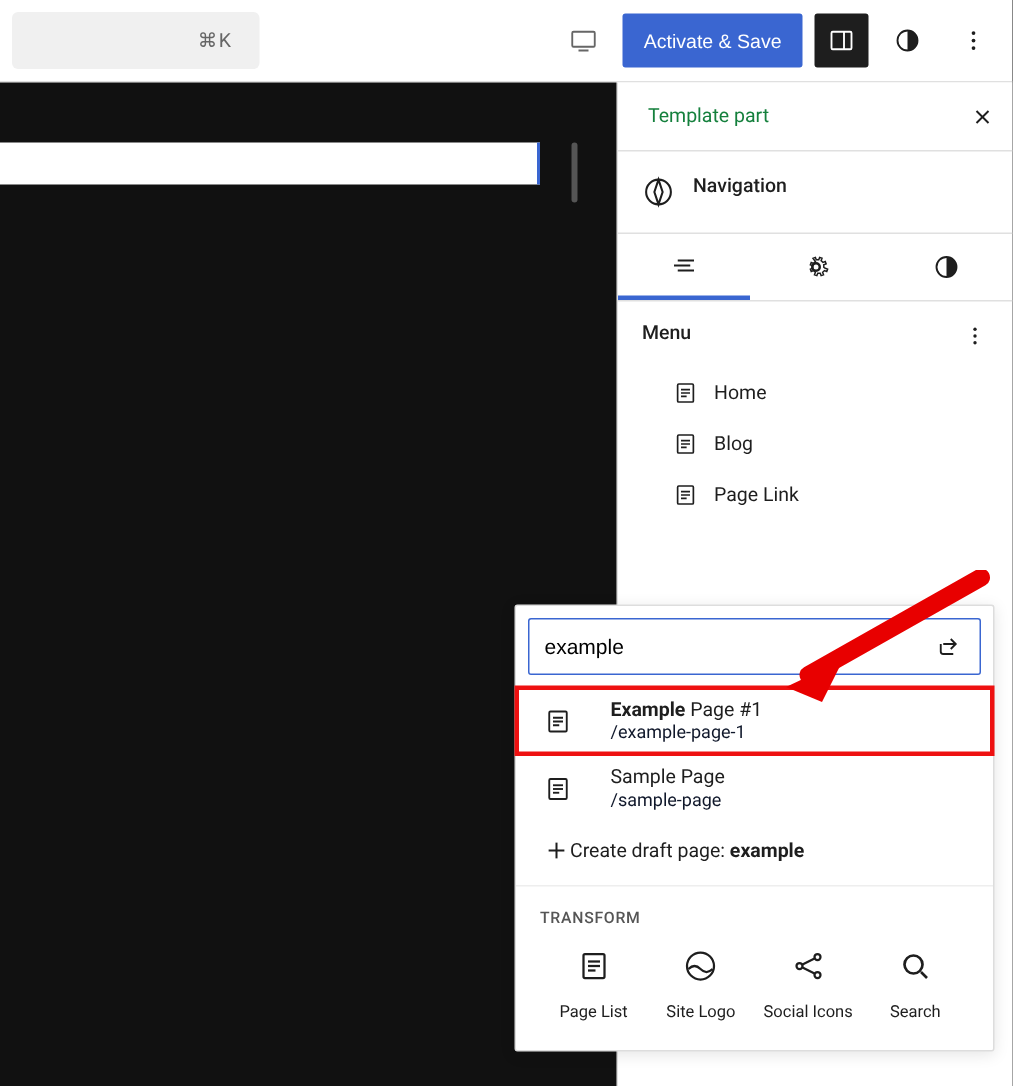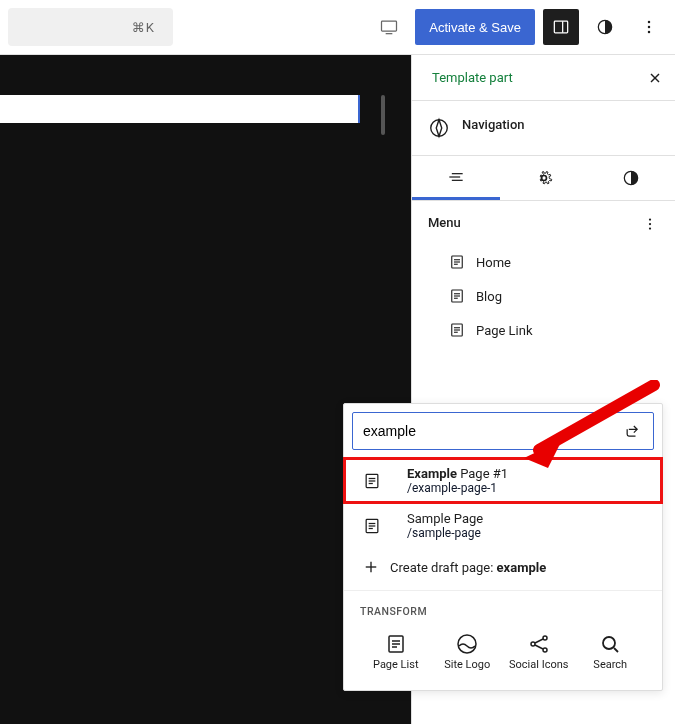"Create draft page: example" .create-row { gap: 10px -> none }
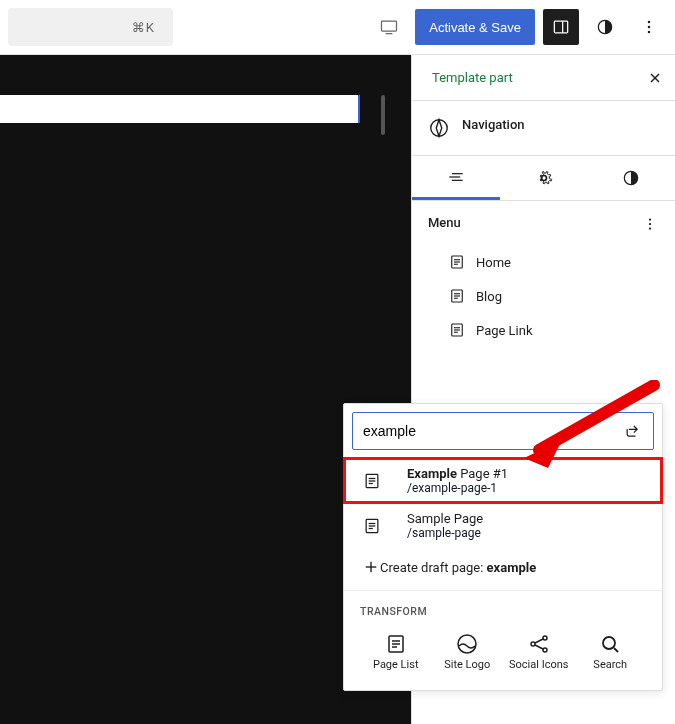"Page List" .transform-item { gap: 2px -> 12px }
